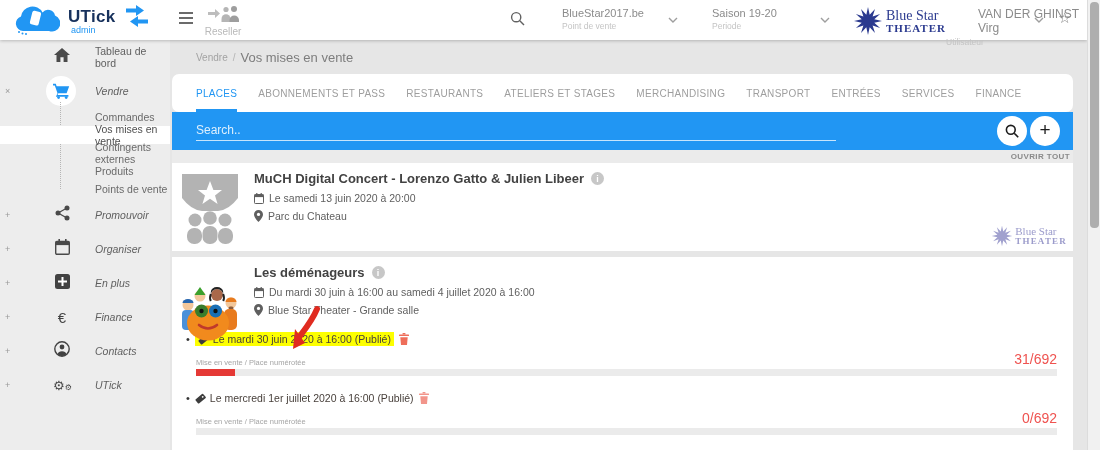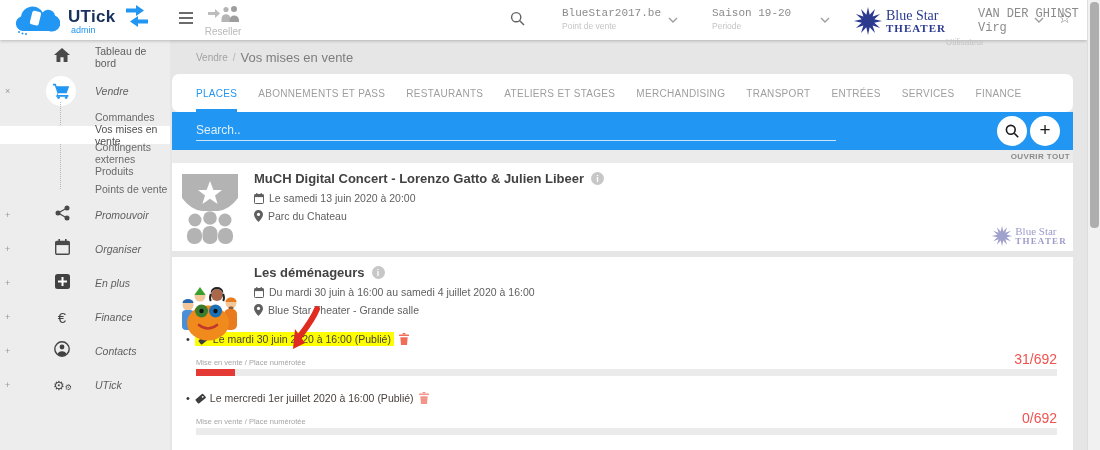"BlueStar2017.be" .tb-sel .v { font-family: Liberation Mono, monospace -> none }
